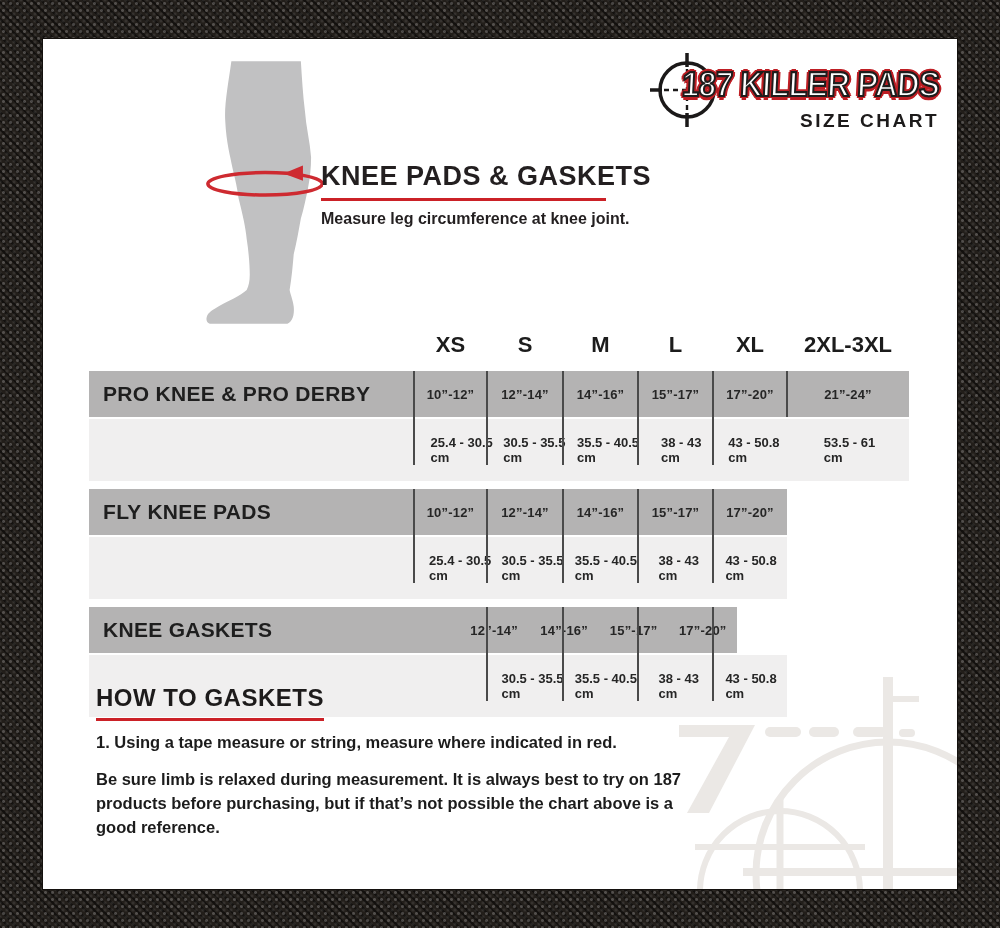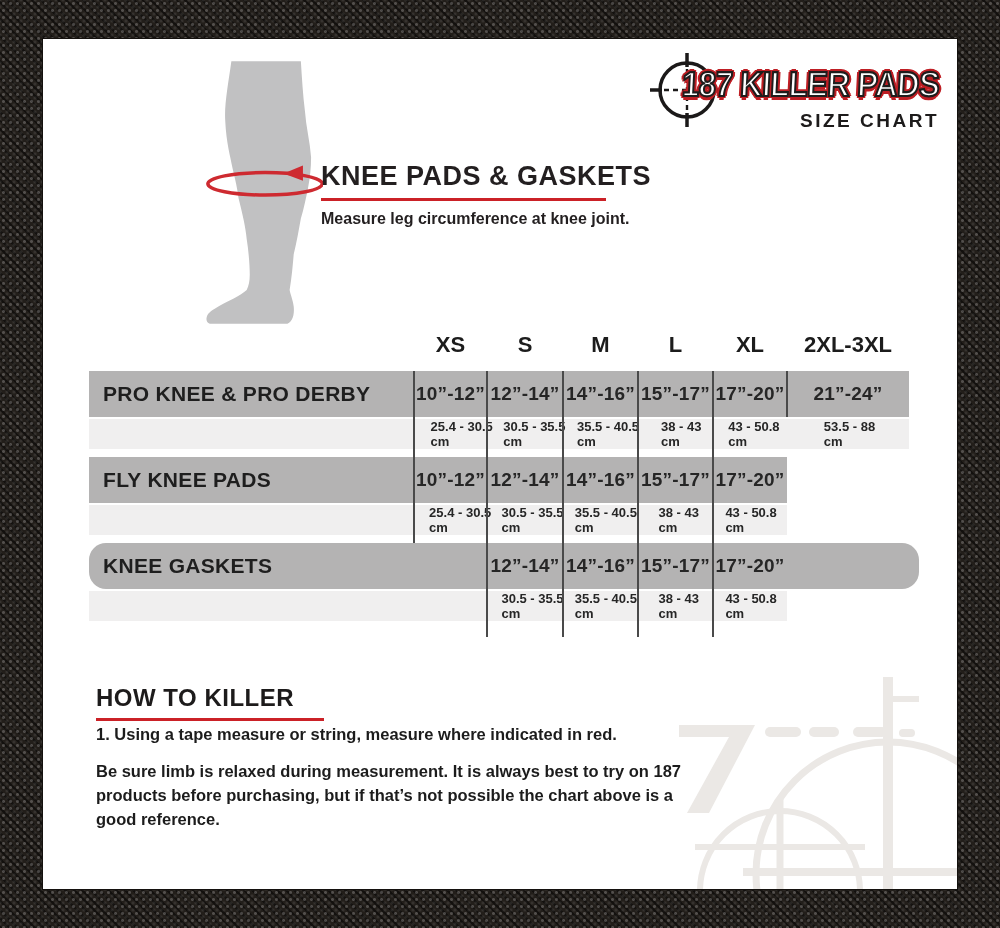"10”-12”" .inch-val { font-size: 19px -> 13px }
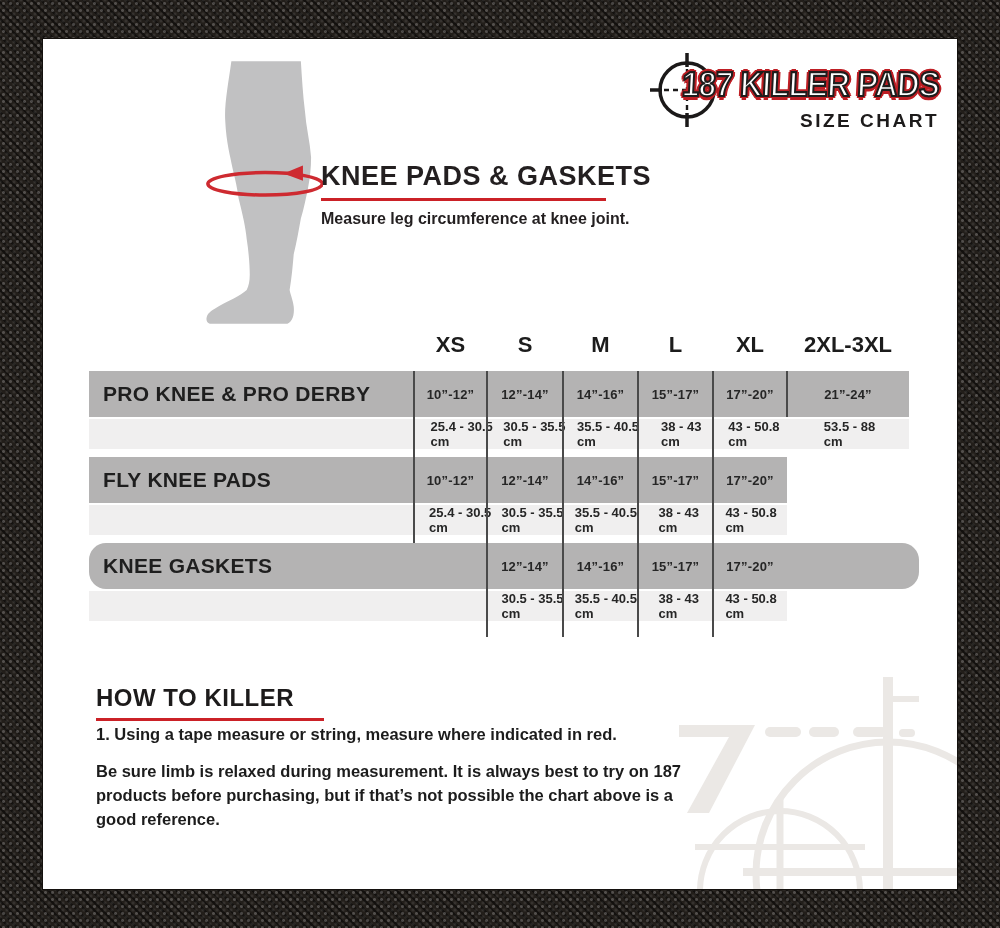"25.4 - 30.5" .row.cm { height: 30px -> 62px }
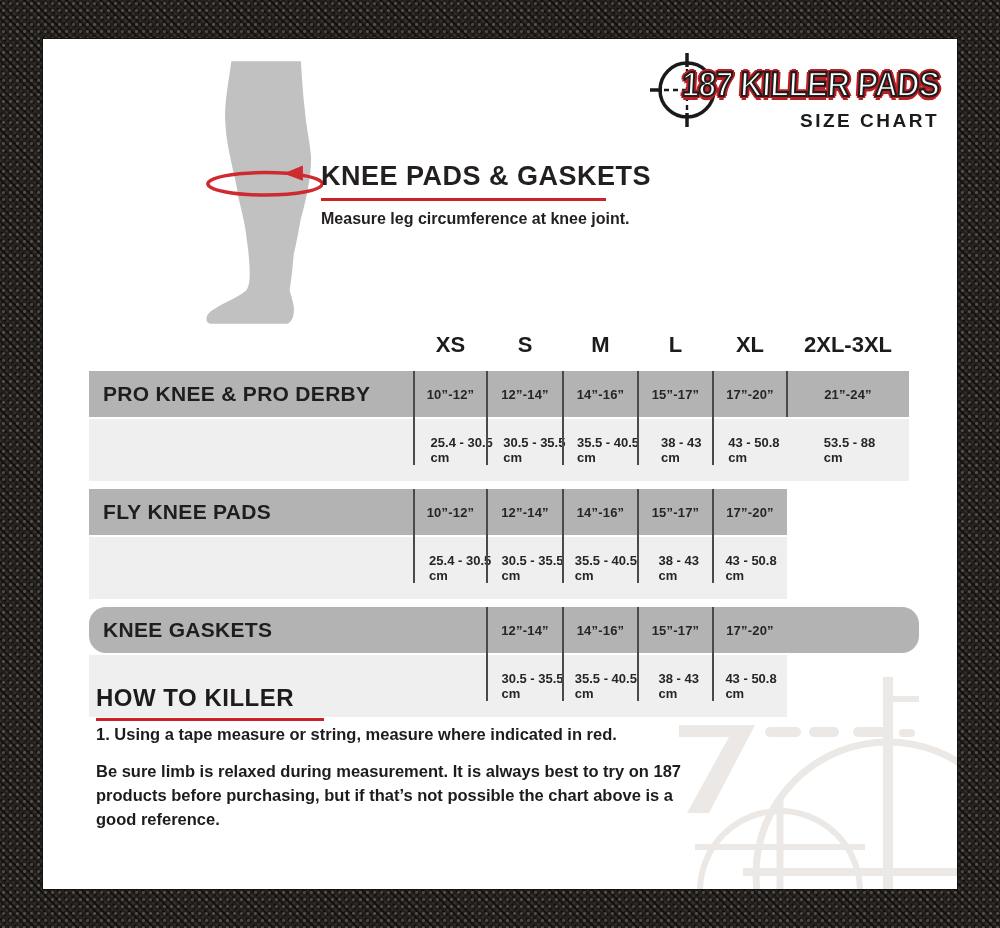"53.5 - 88" div { text: 88 -> 61 }
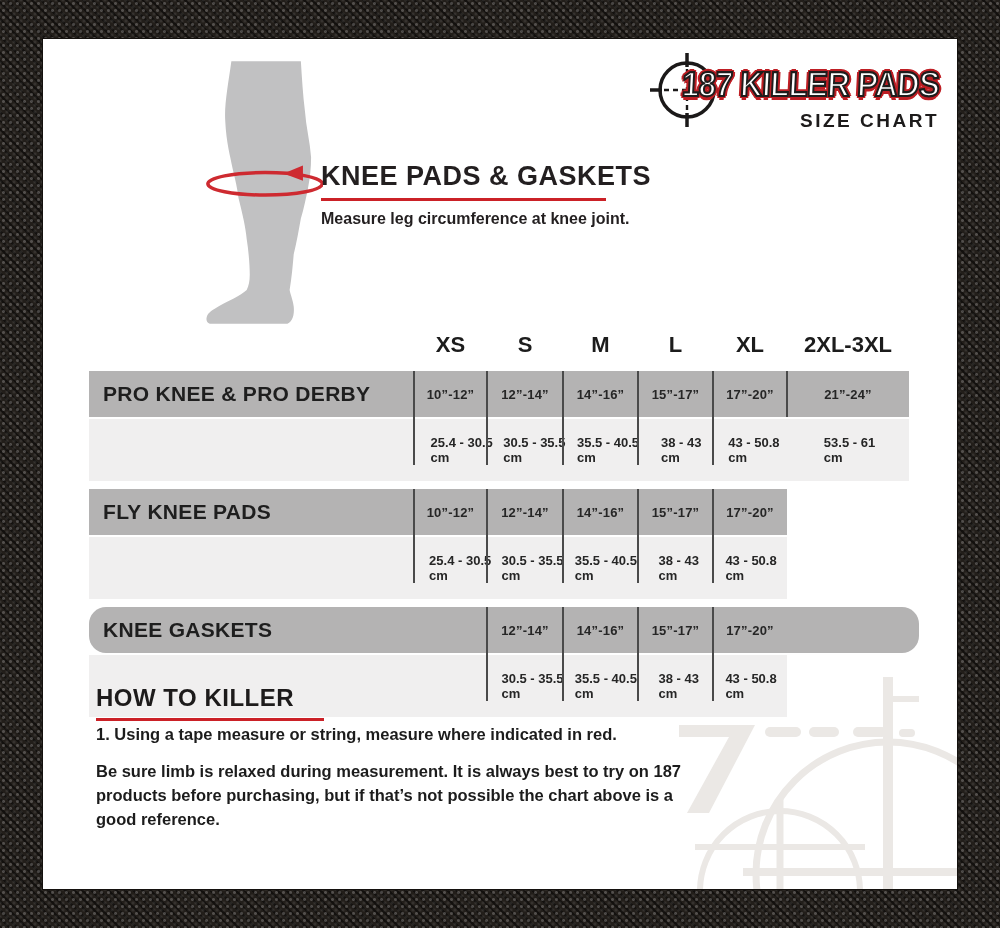"KNEE GASKETS" div.row { border-radius: 17px -> none; width: 830px -> 648px }
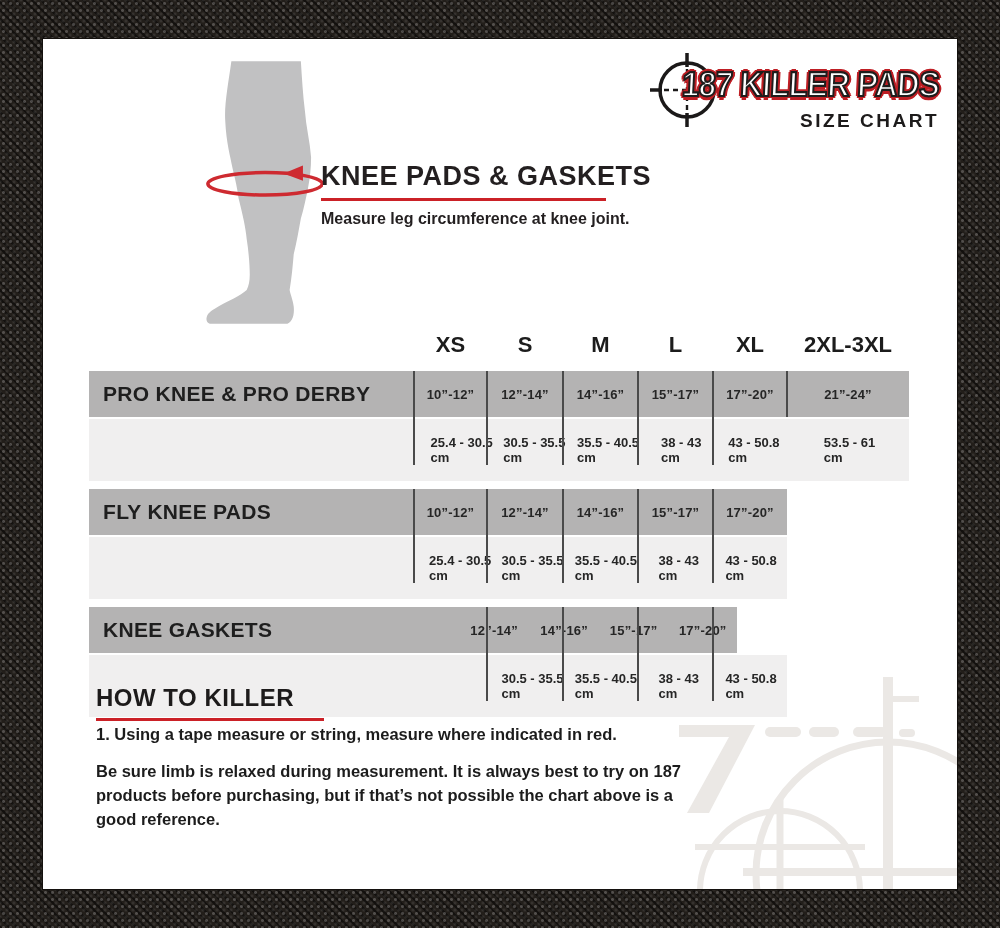"HOW TO KILLER" div.howto-title { text: KILLER -> GASKETS }
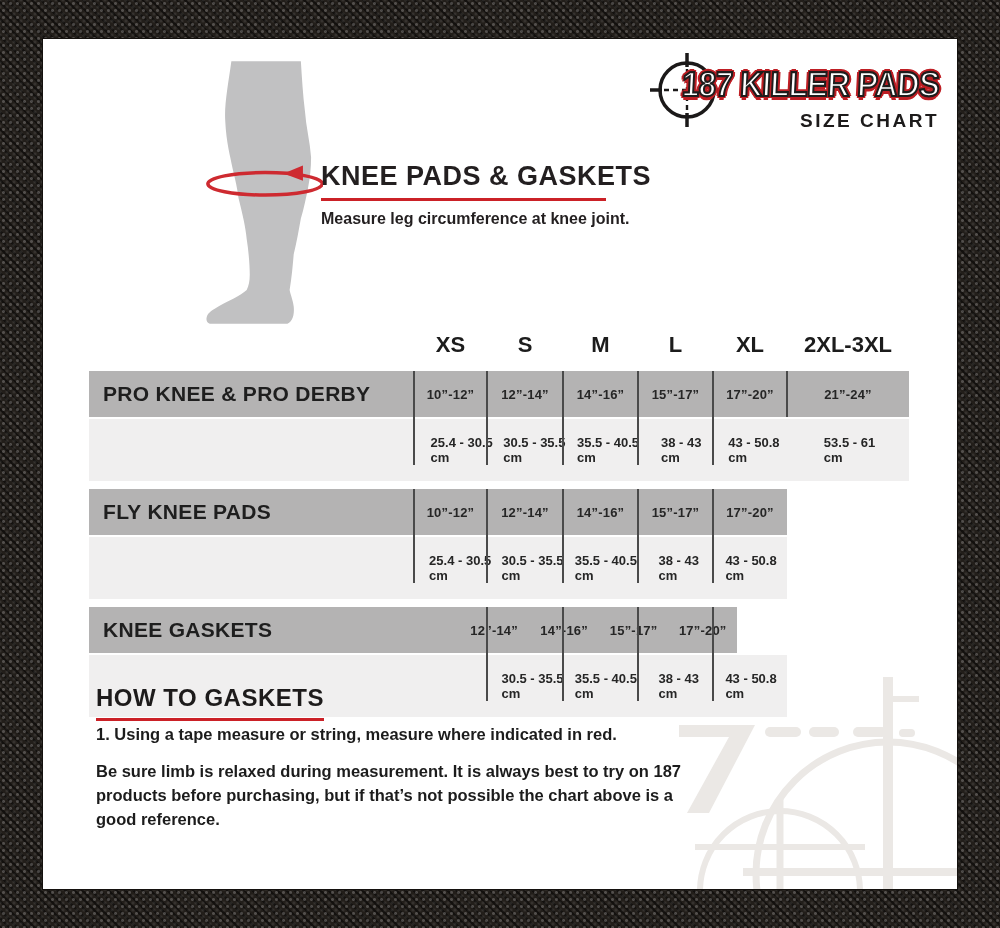"1. Using a tape measure" .steps { margin-top: 4px -> 12px }
